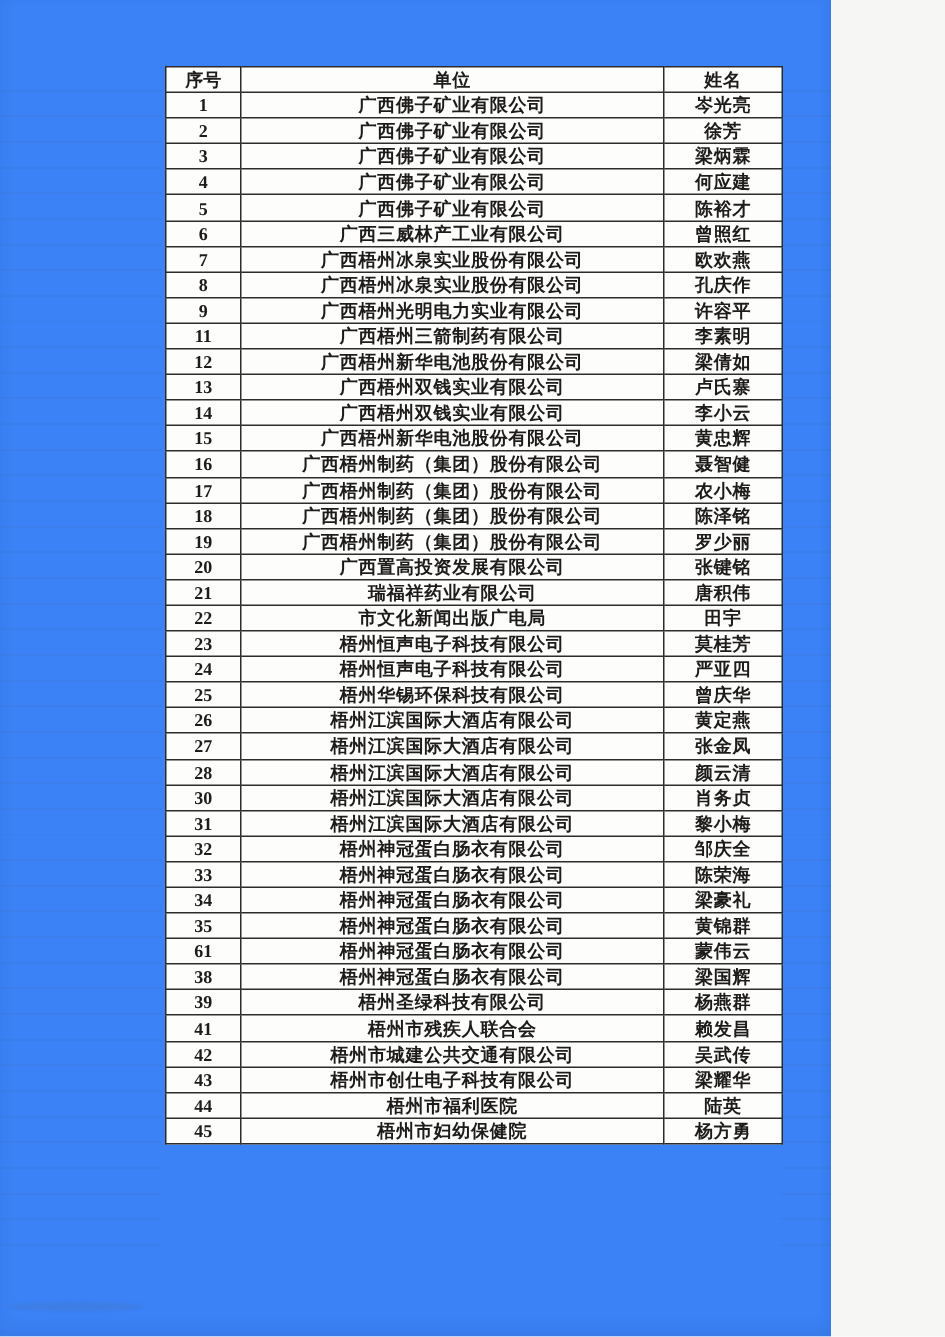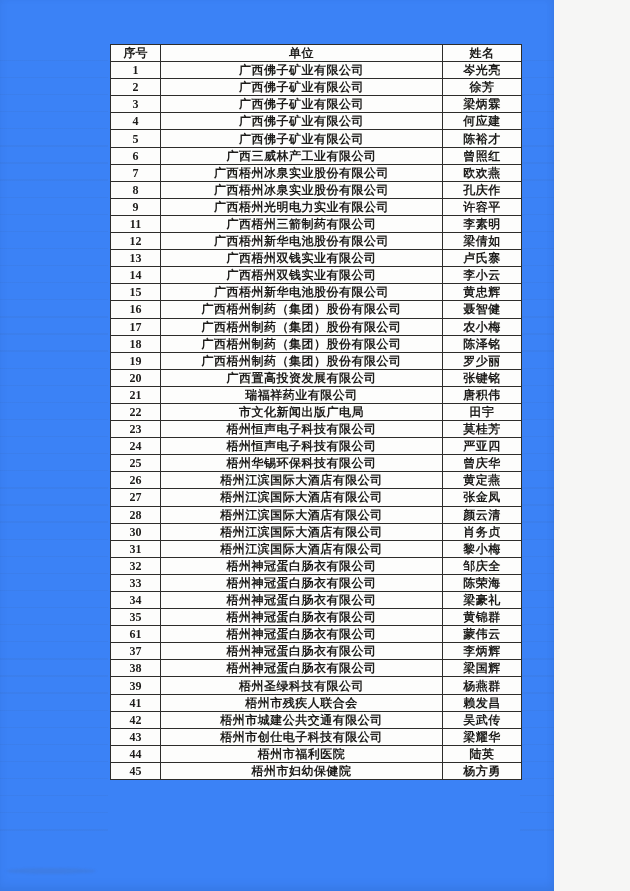"37" tr { html: <tr> <td>37</td> <td>梧州神冠蛋白肠衣有限公司</td> <td>李炳辉</td> </tr> -> none }
